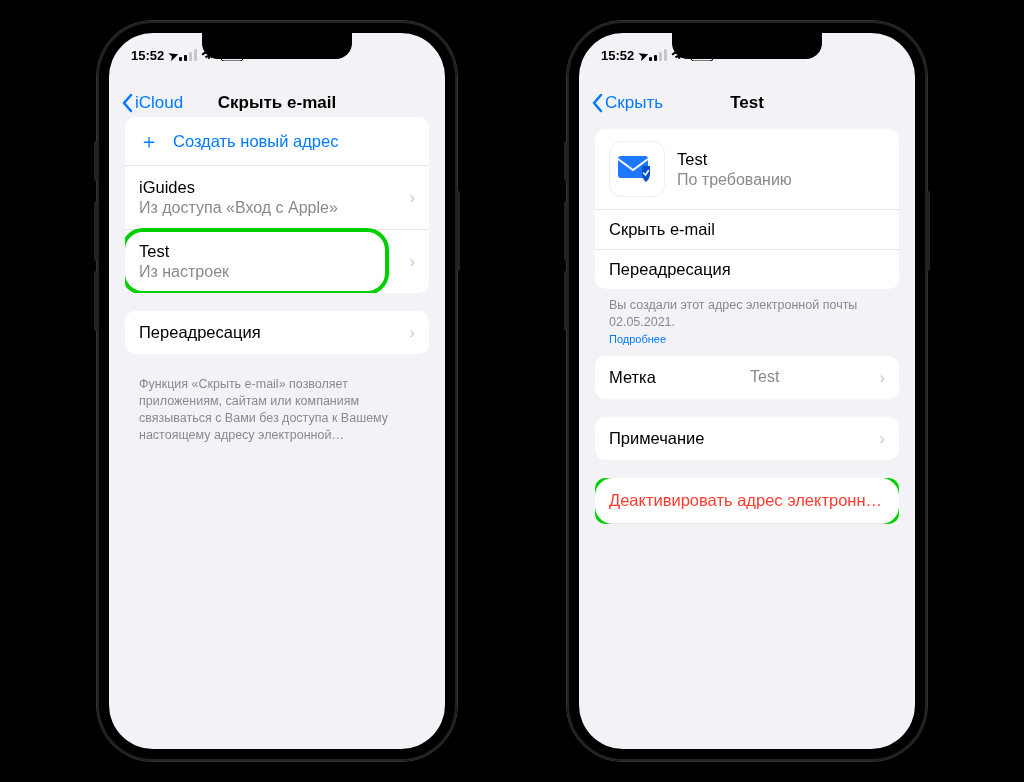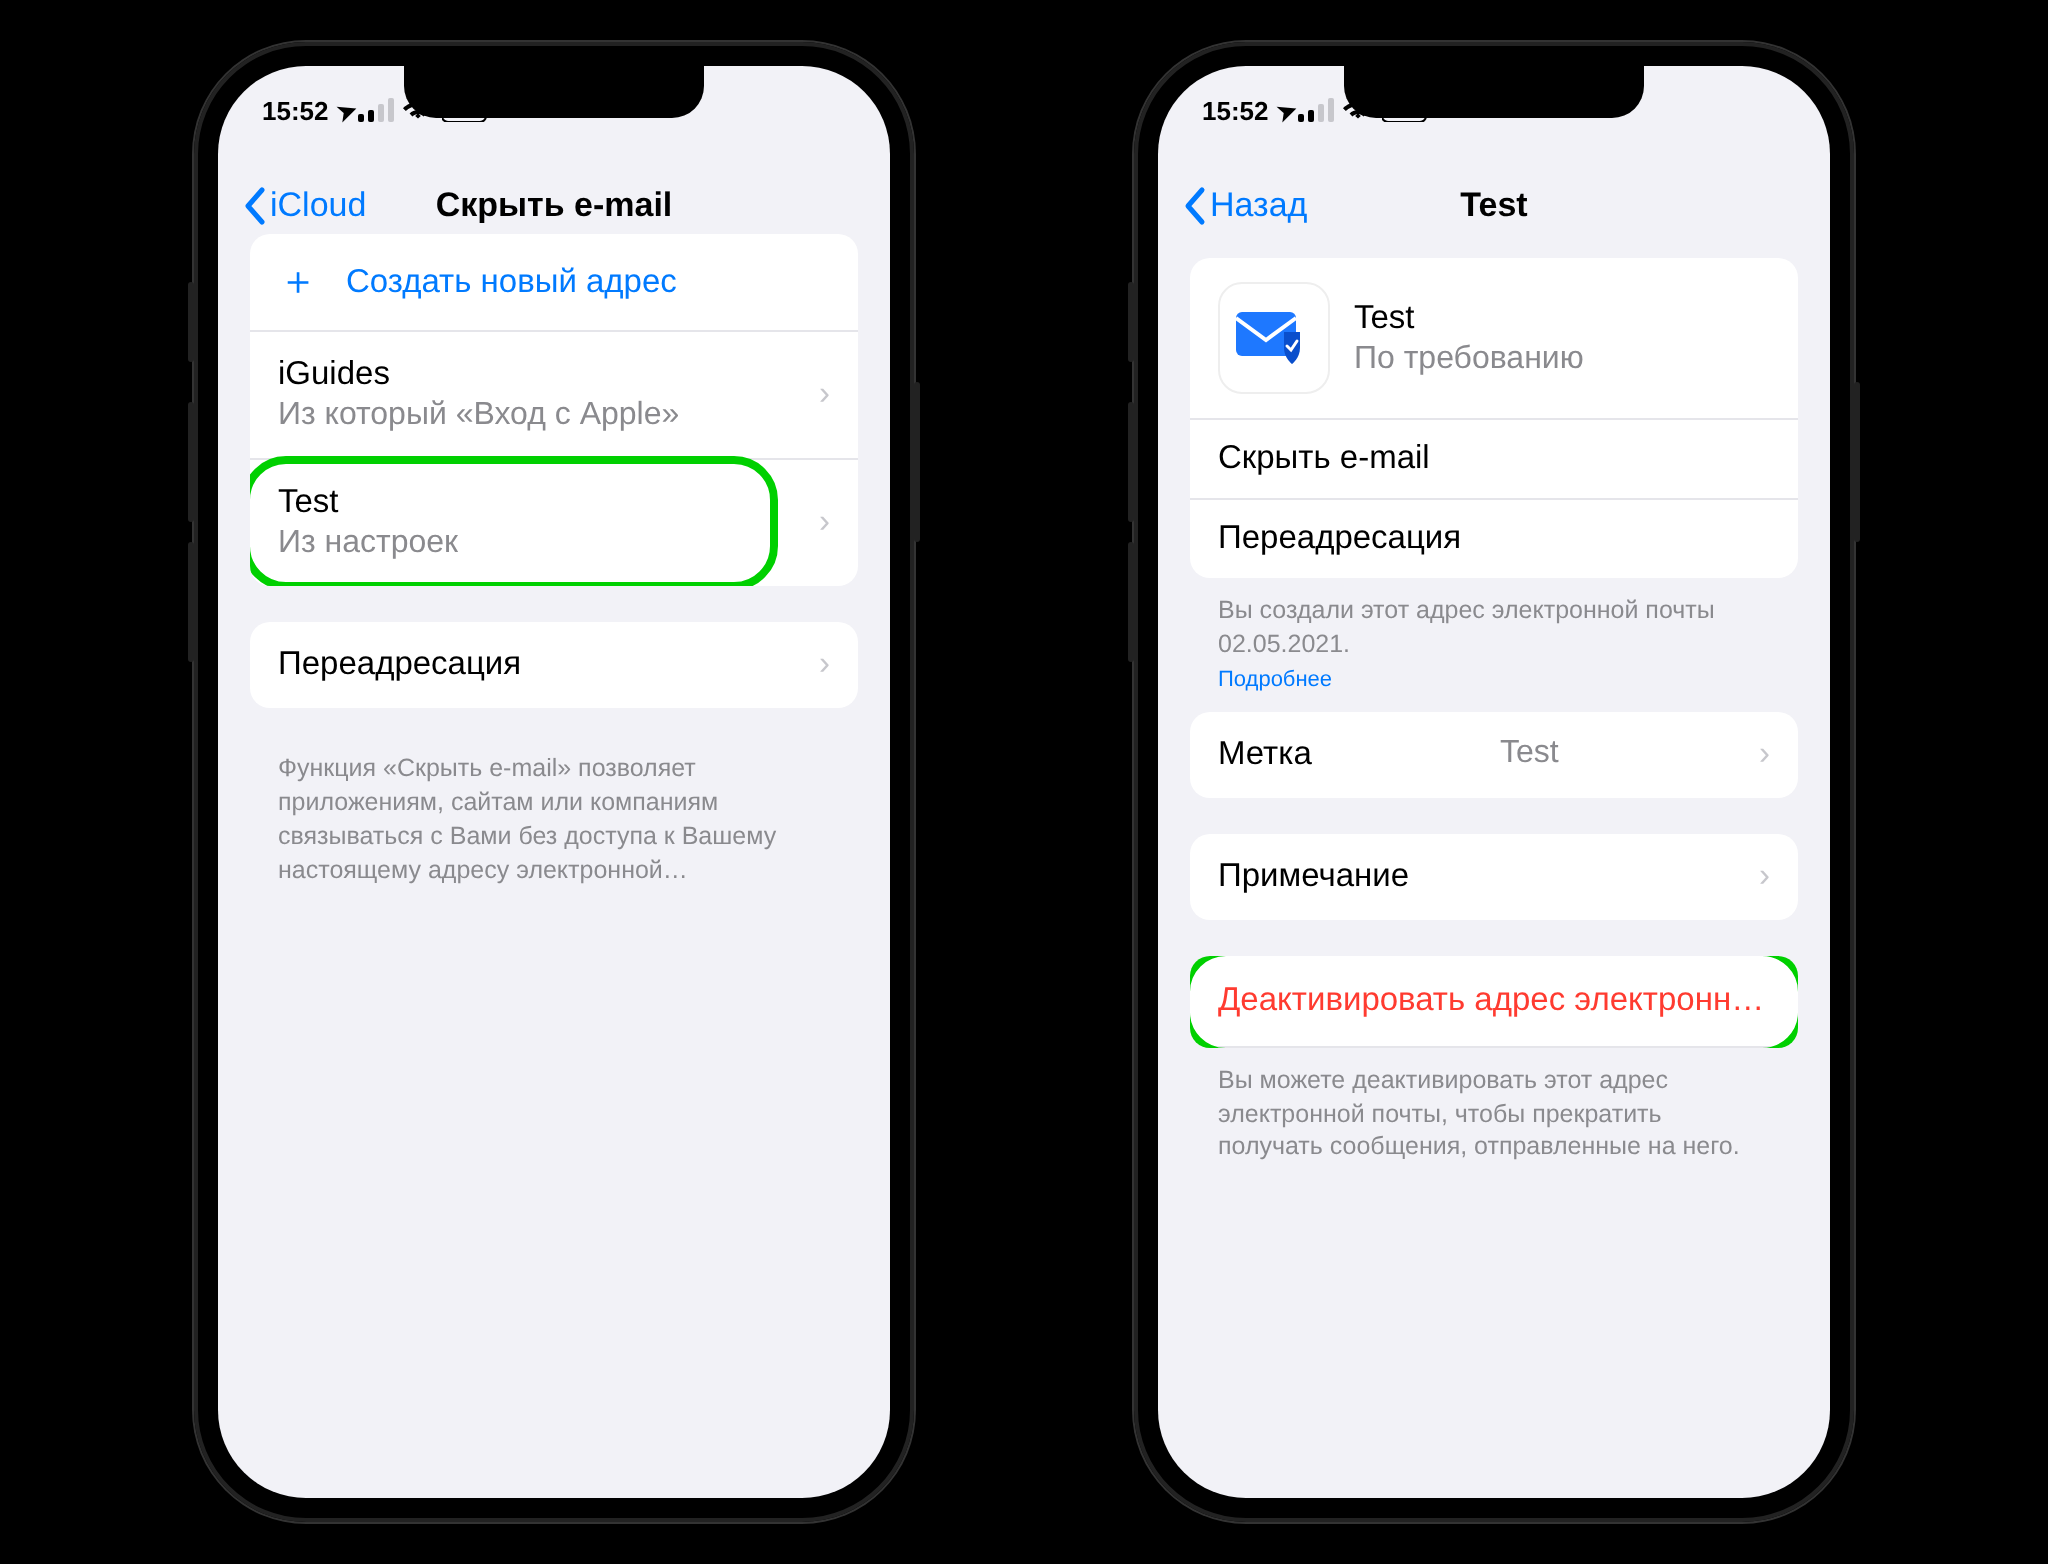"Назад" span { text: Назад -> Скрыть }
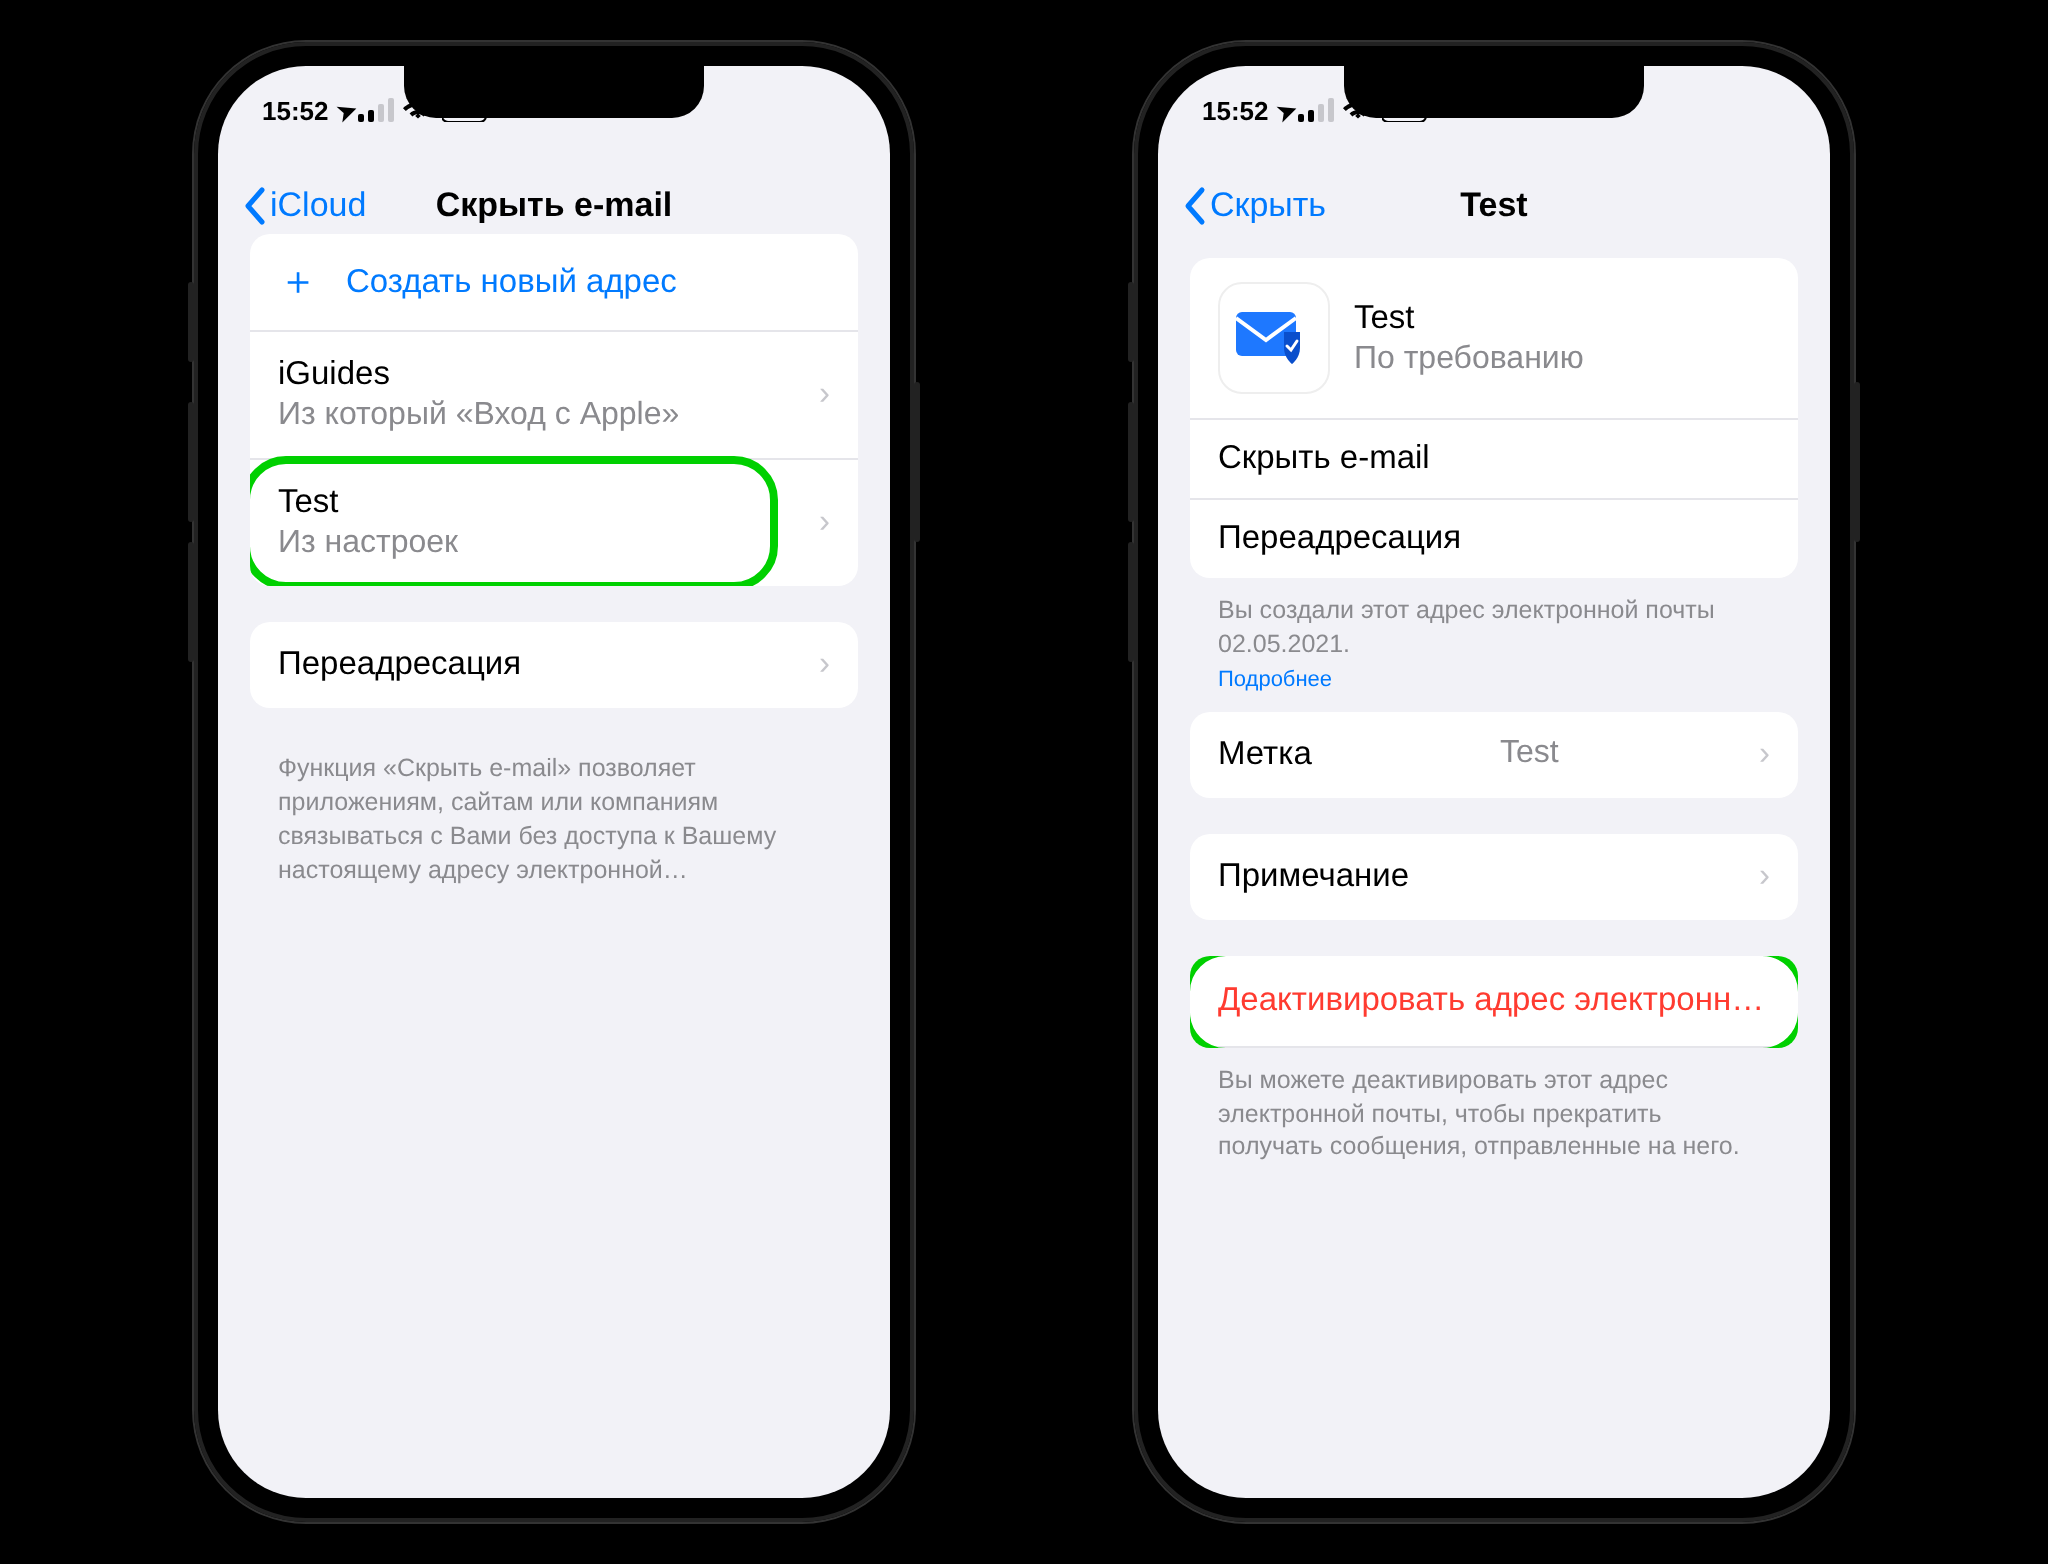"Из который «Вход с Apple»" span.sub { text: который -> доступа }
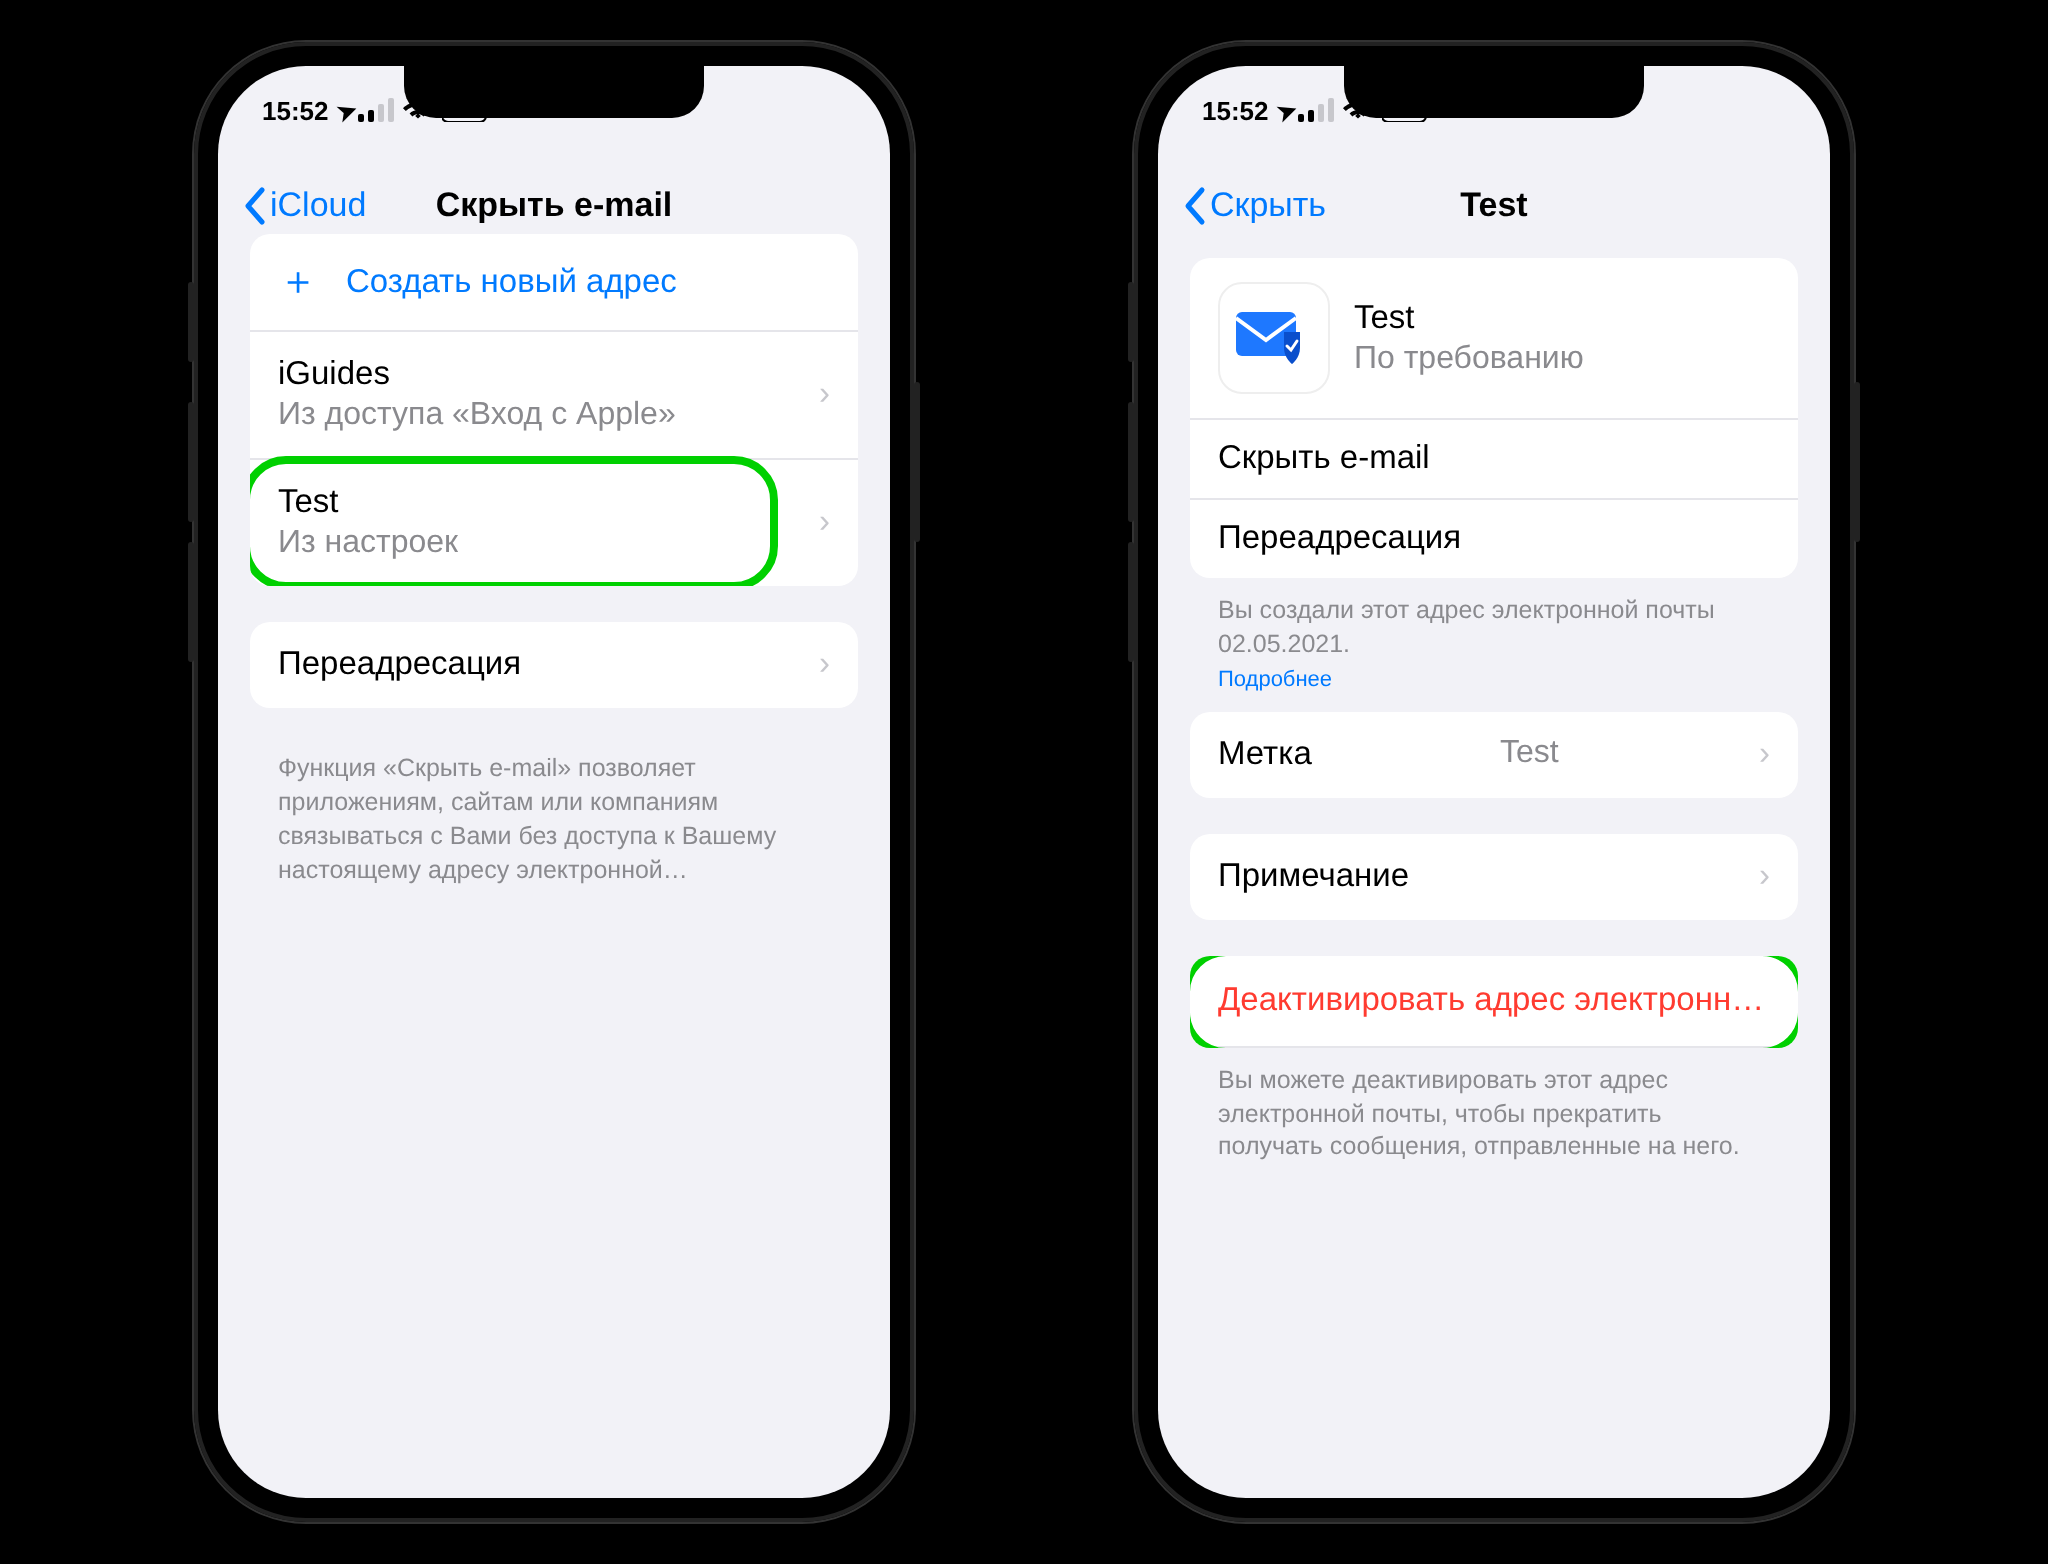"Вы можете деактивировать этот адрес" div.footer-text { html: <div>Вы можете деактивировать этот адрес электронной почты, чтобы прекратить получать сообщения, отправленные на него.</div> -> none }
